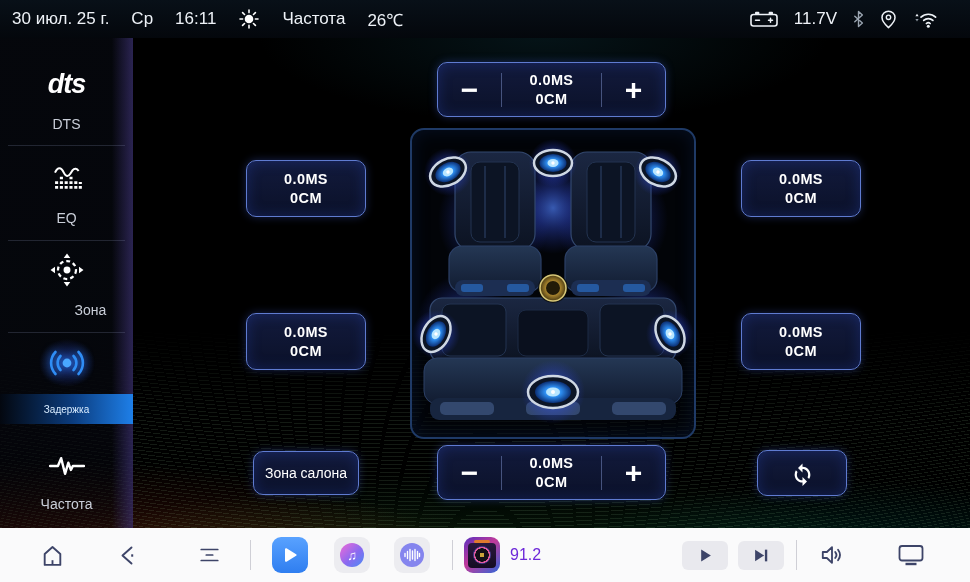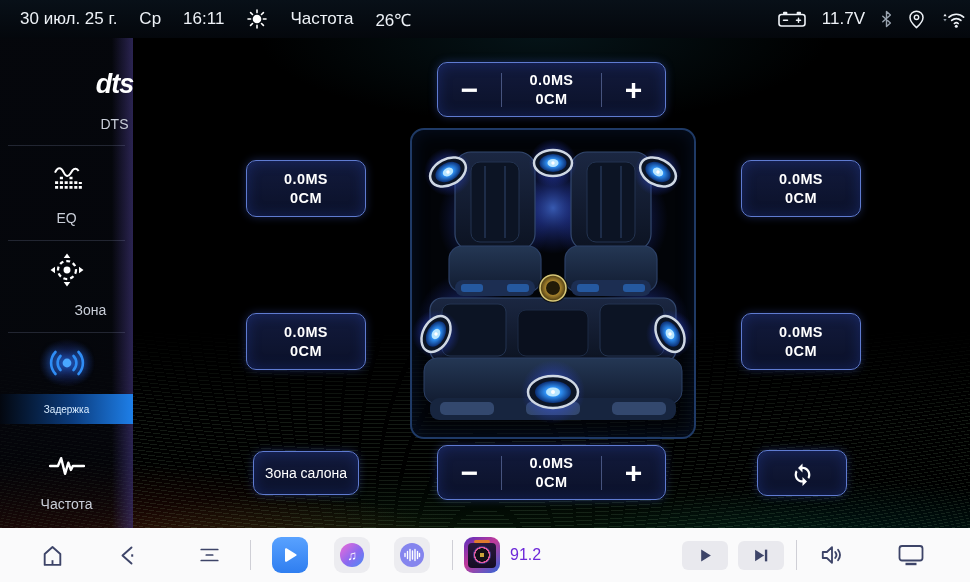"30 июл. 25 г." .tl { padding-left: 20px -> 12px }
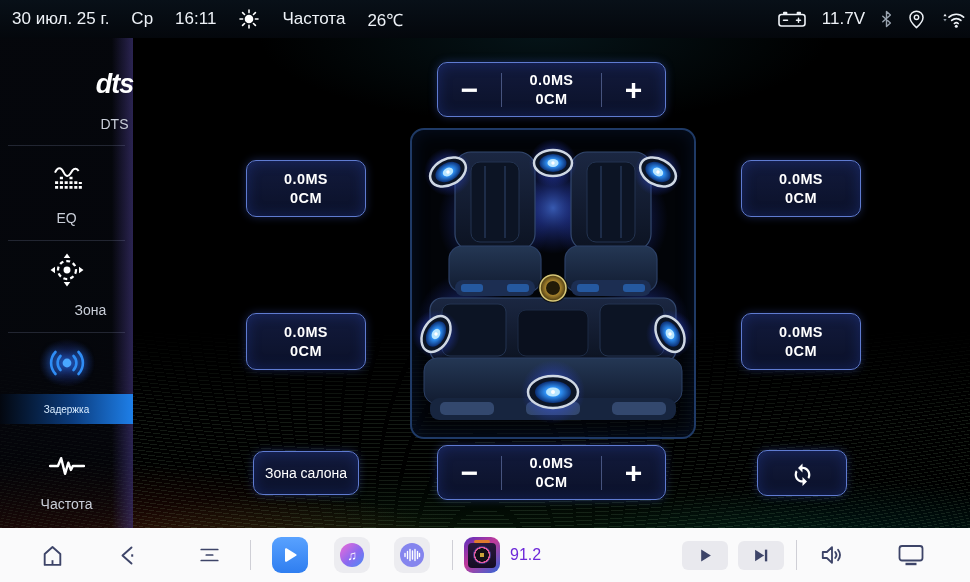"11.7V" .tr { padding-right: 4px -> 32px }
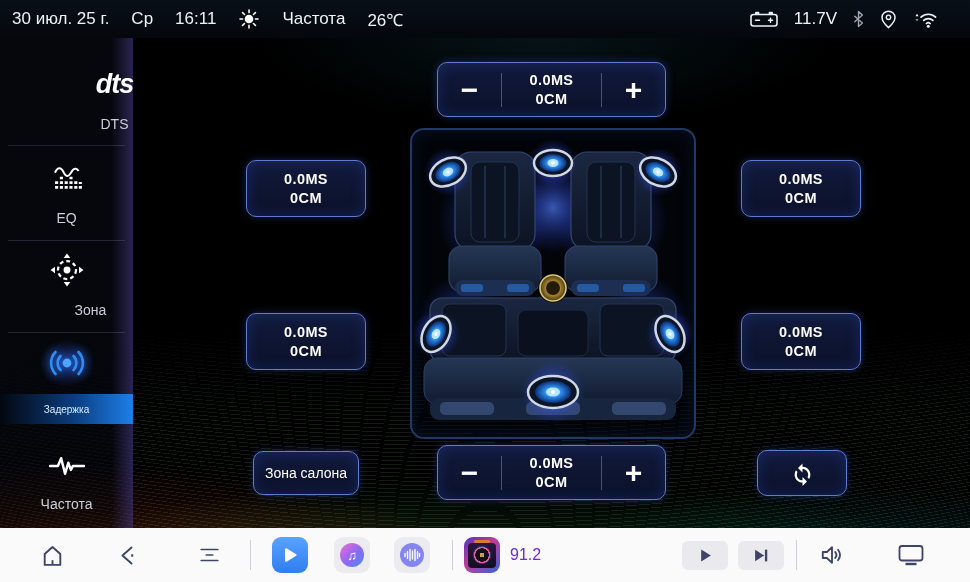"dts" div.nav { padding-left: 48px -> none }
